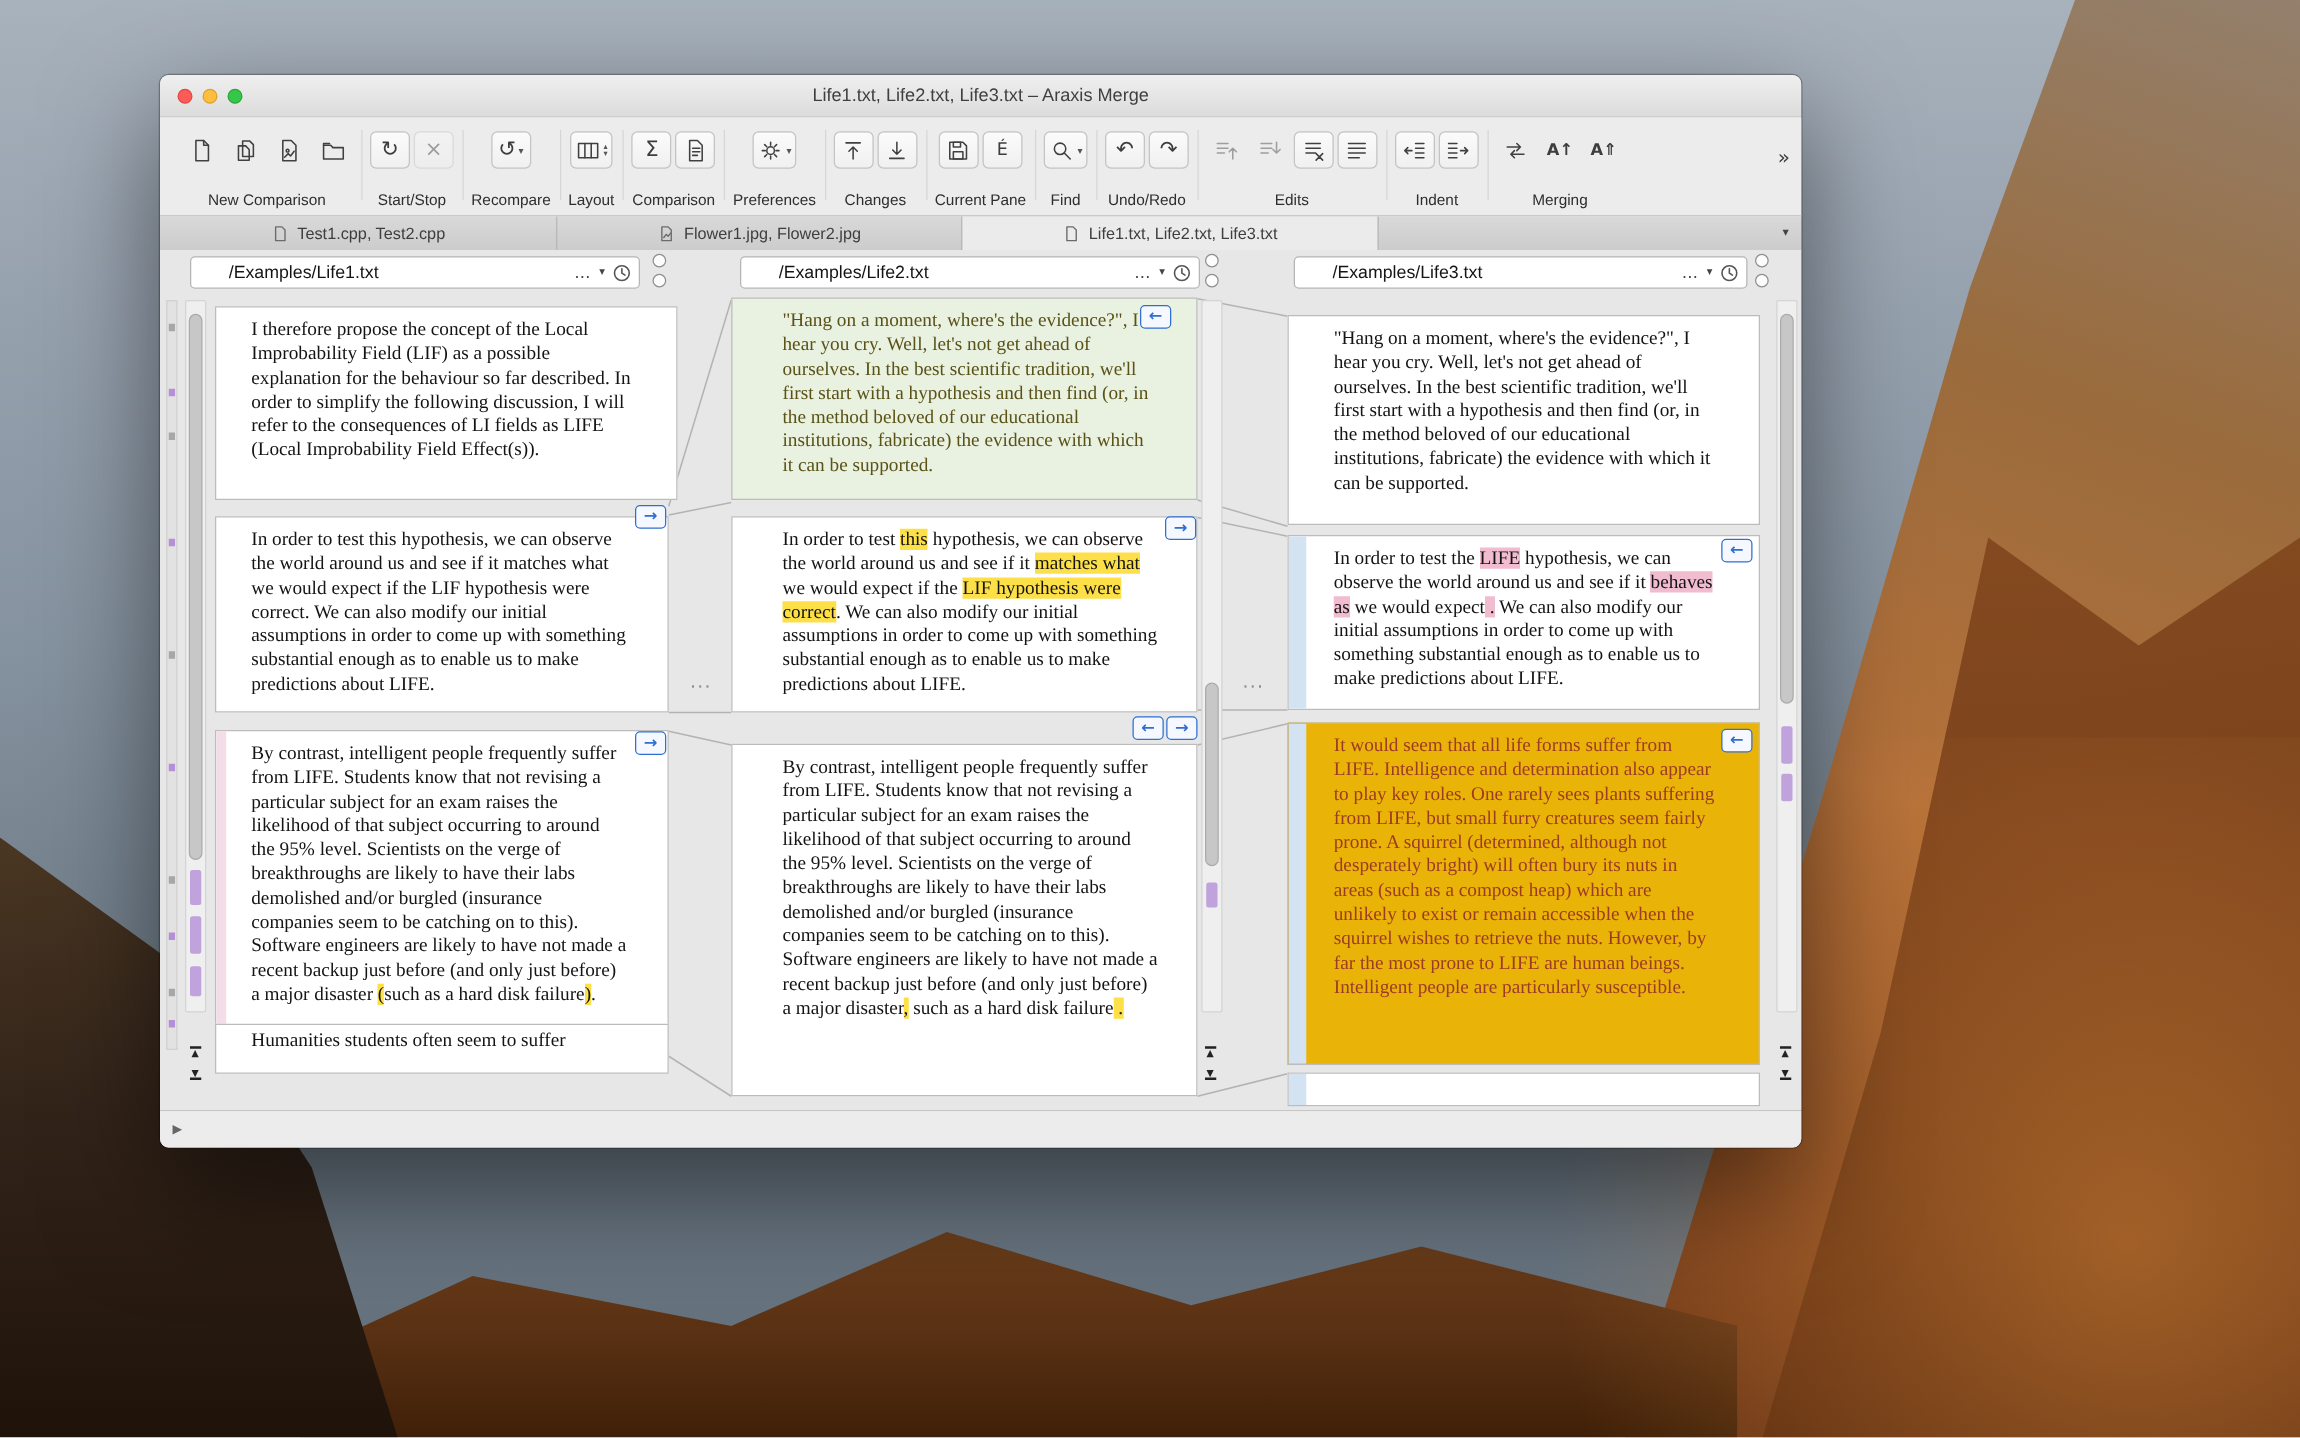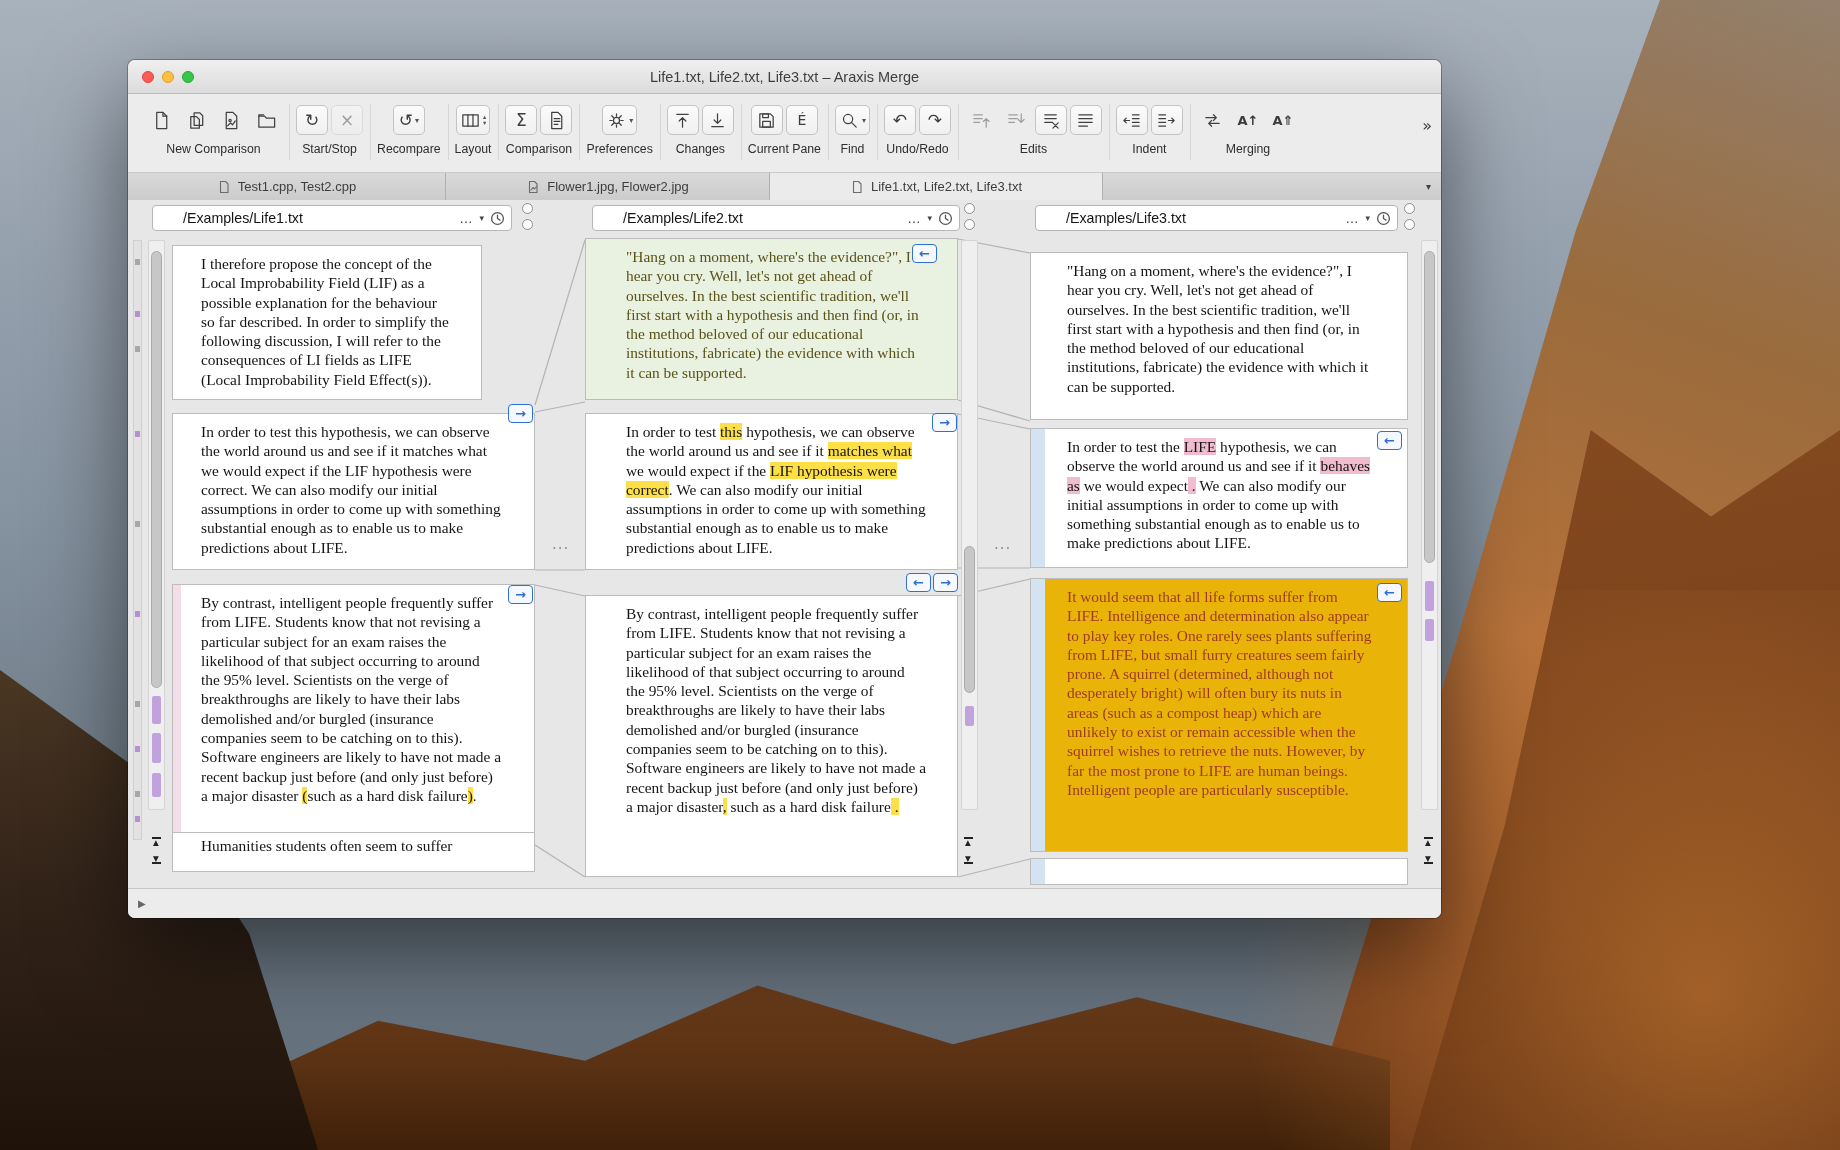"New Comparison" .tlabel { margin-top: 4px -> 15px }
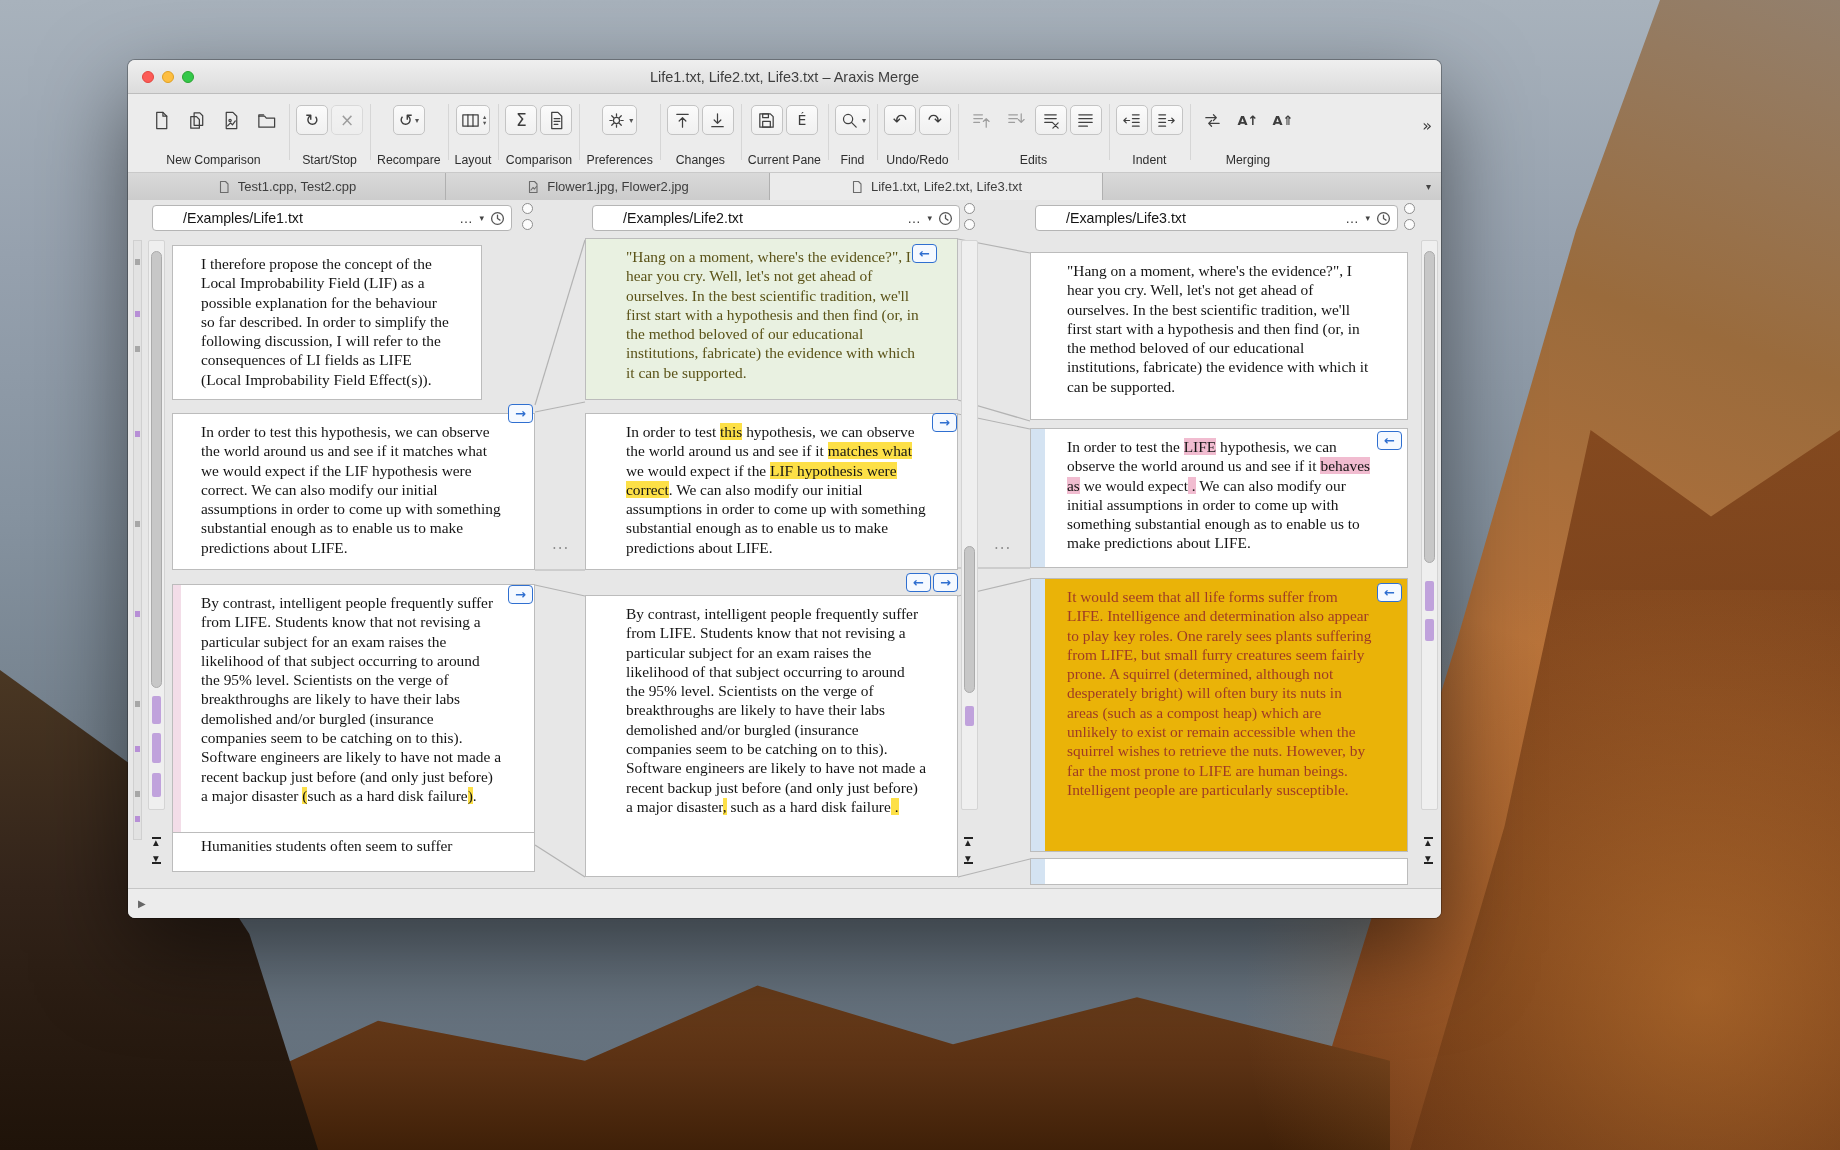"I therefore propose the concept" .p1b1 { width: 310px -> 370px }
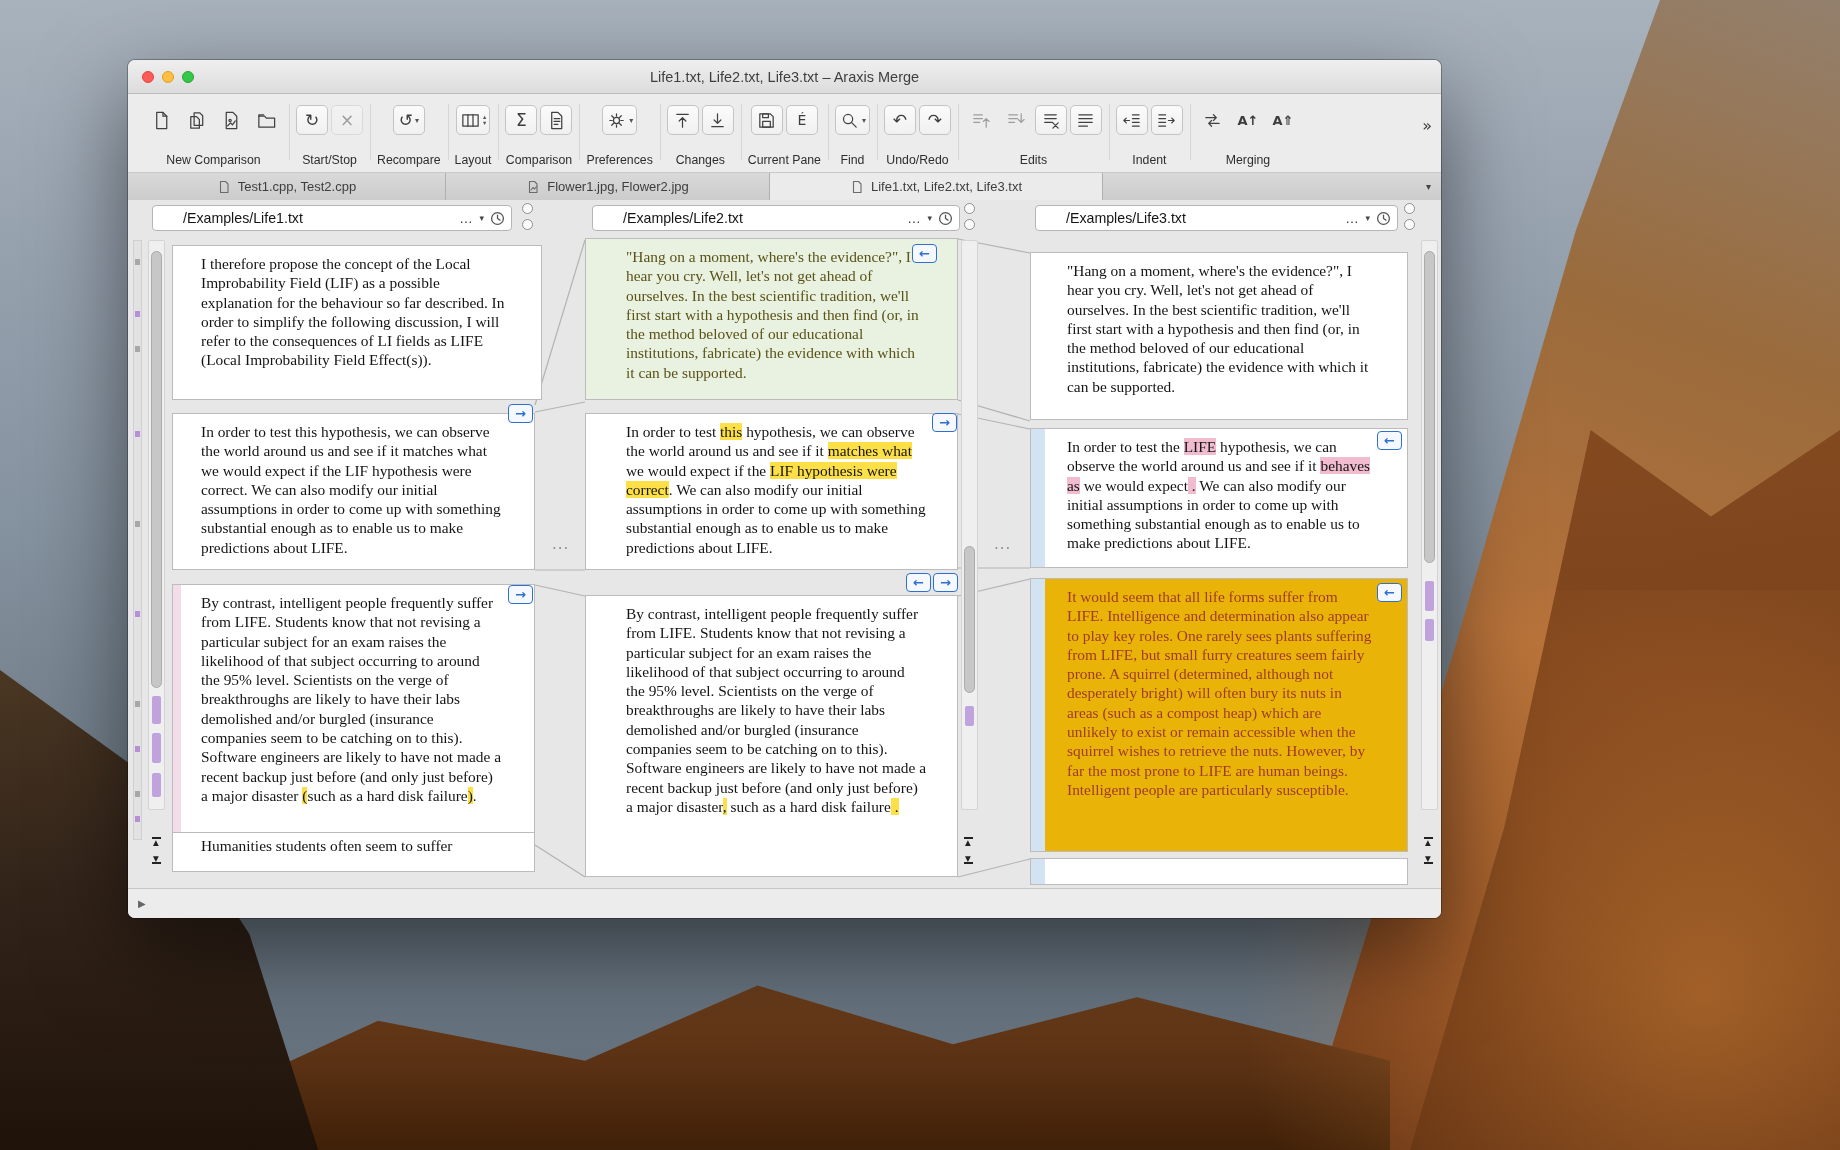"Humanities students often seem to" .p1b4 { top: 632px -> 619px }
